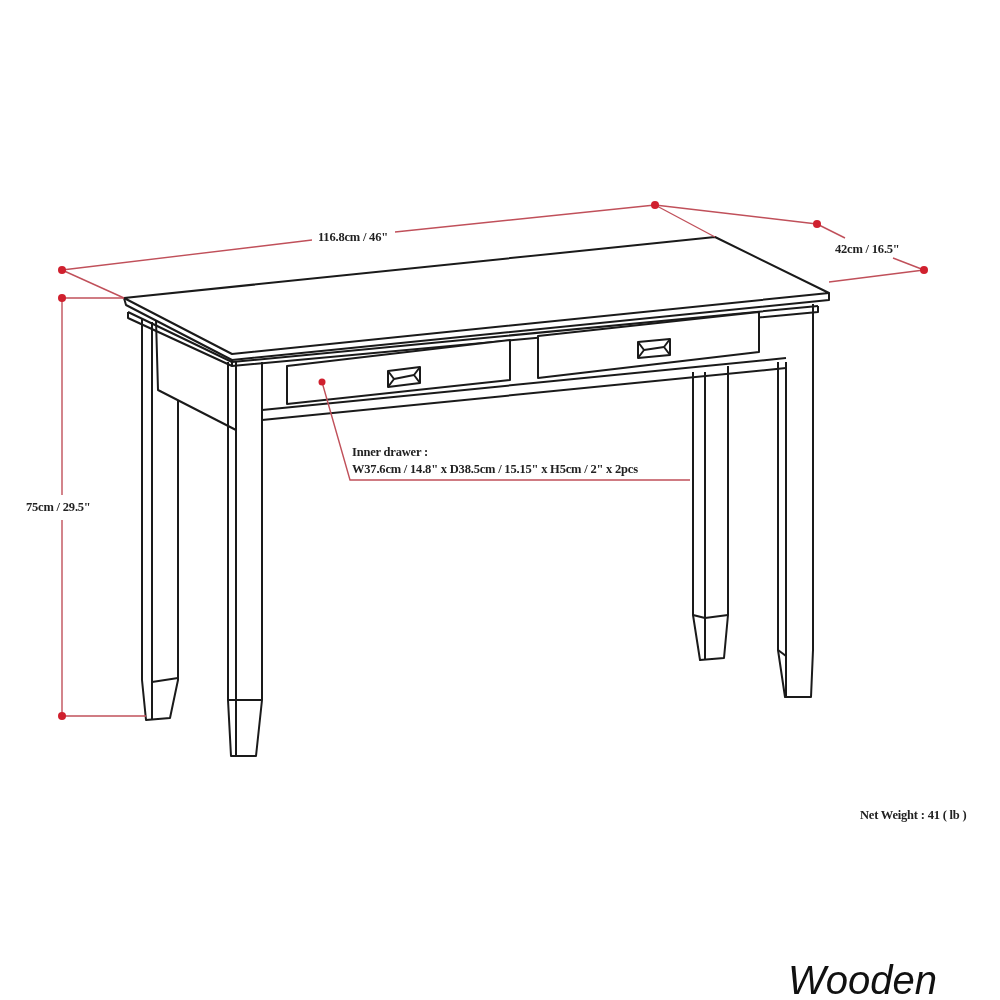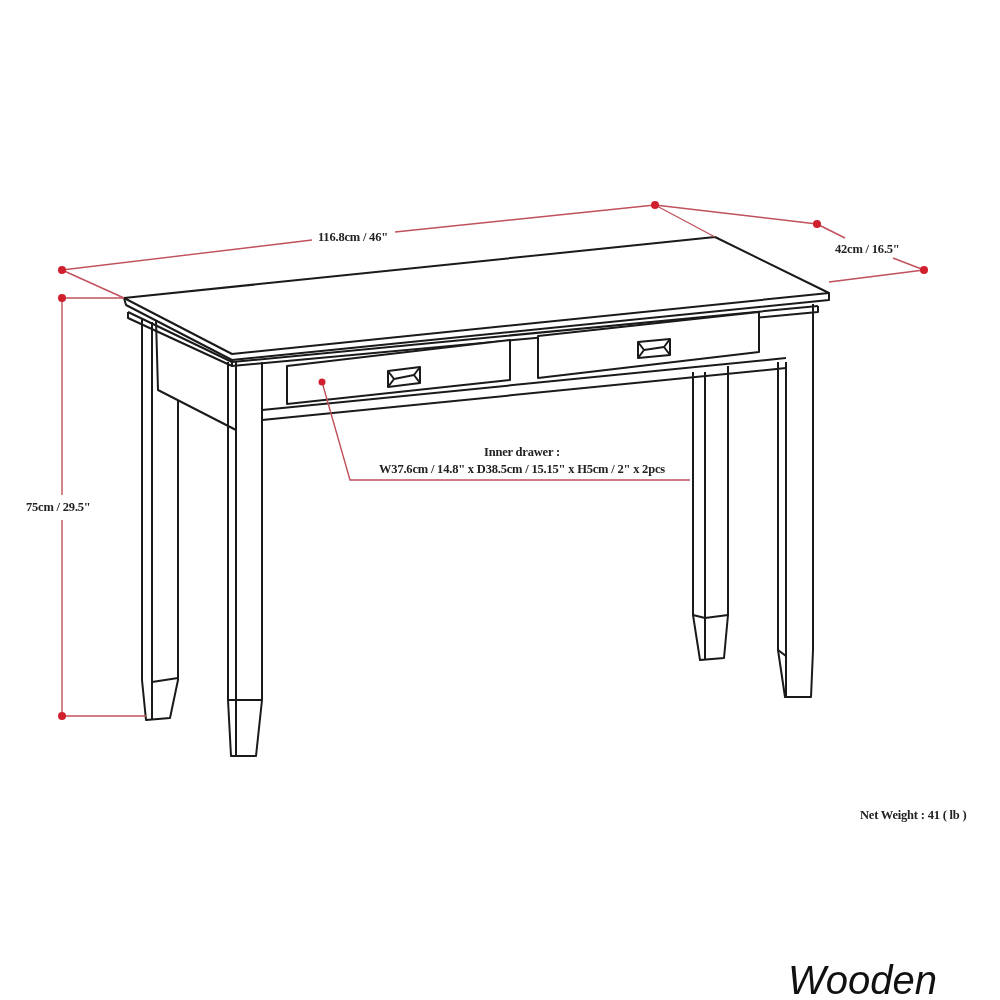"Inner drawer :" .lbl-center { text-align: center -> none }
